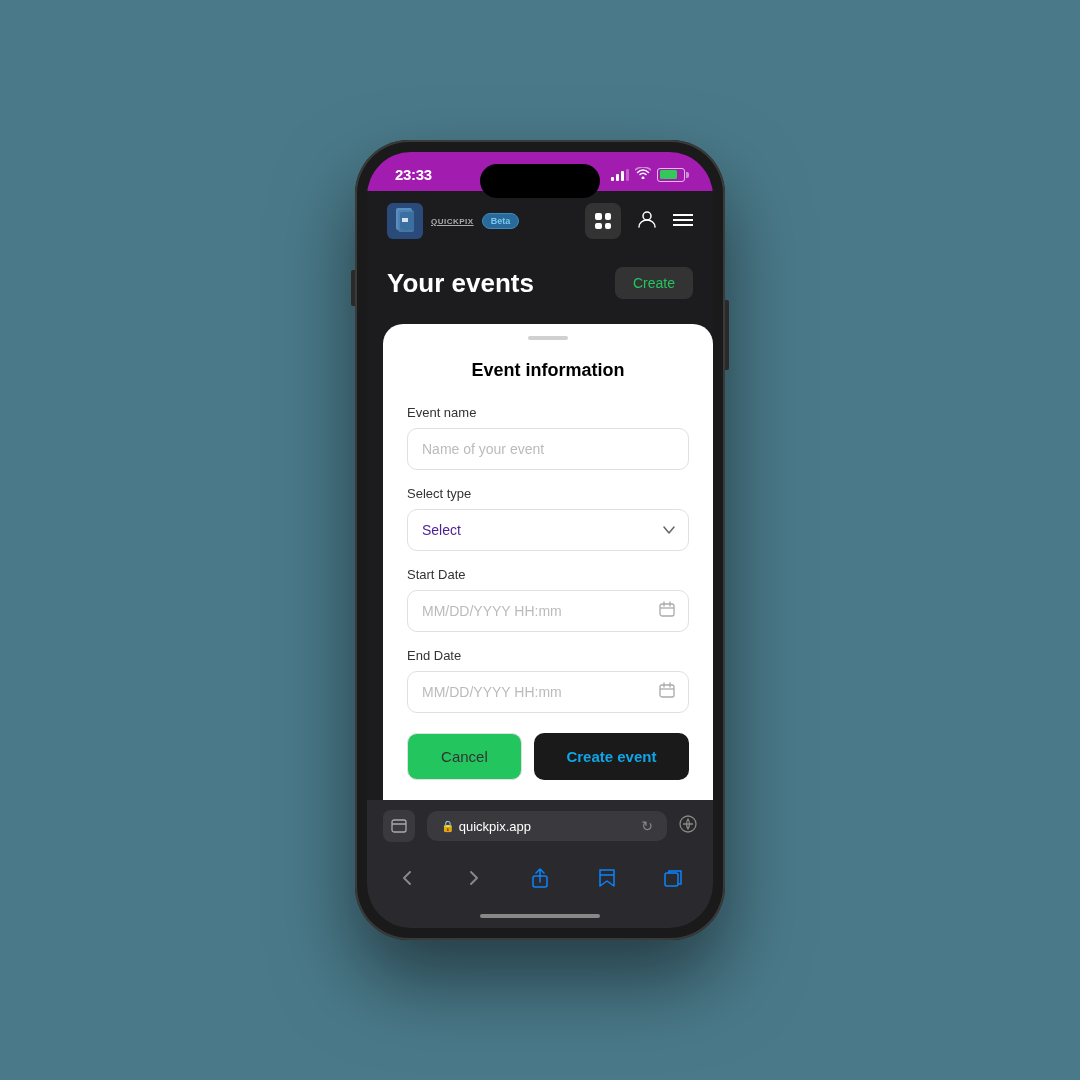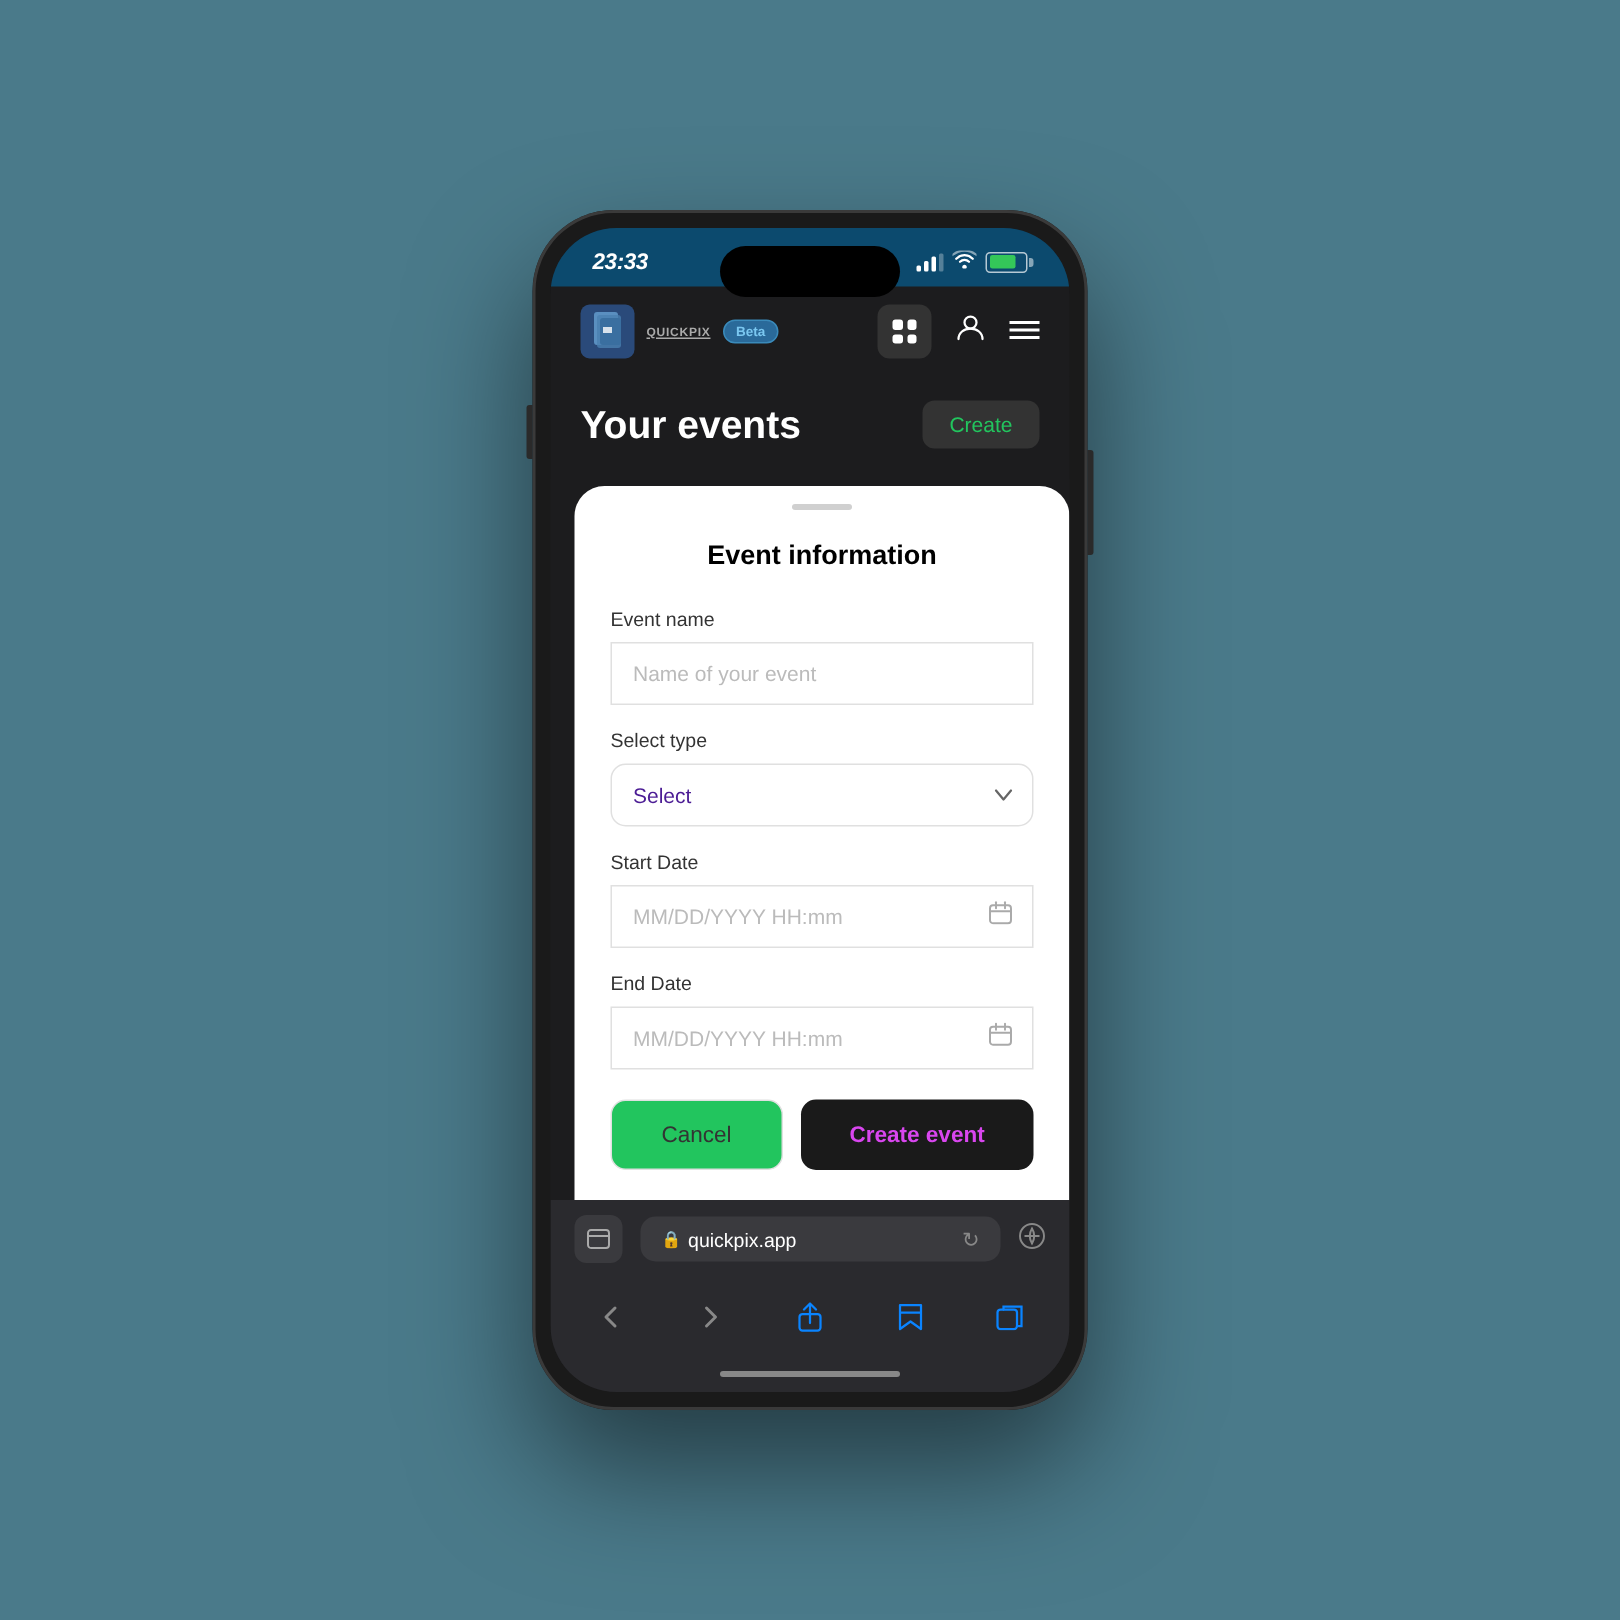"23:33" .status-bar { background: #0c4a6e -> #a21caf; font-style: italic -> none }
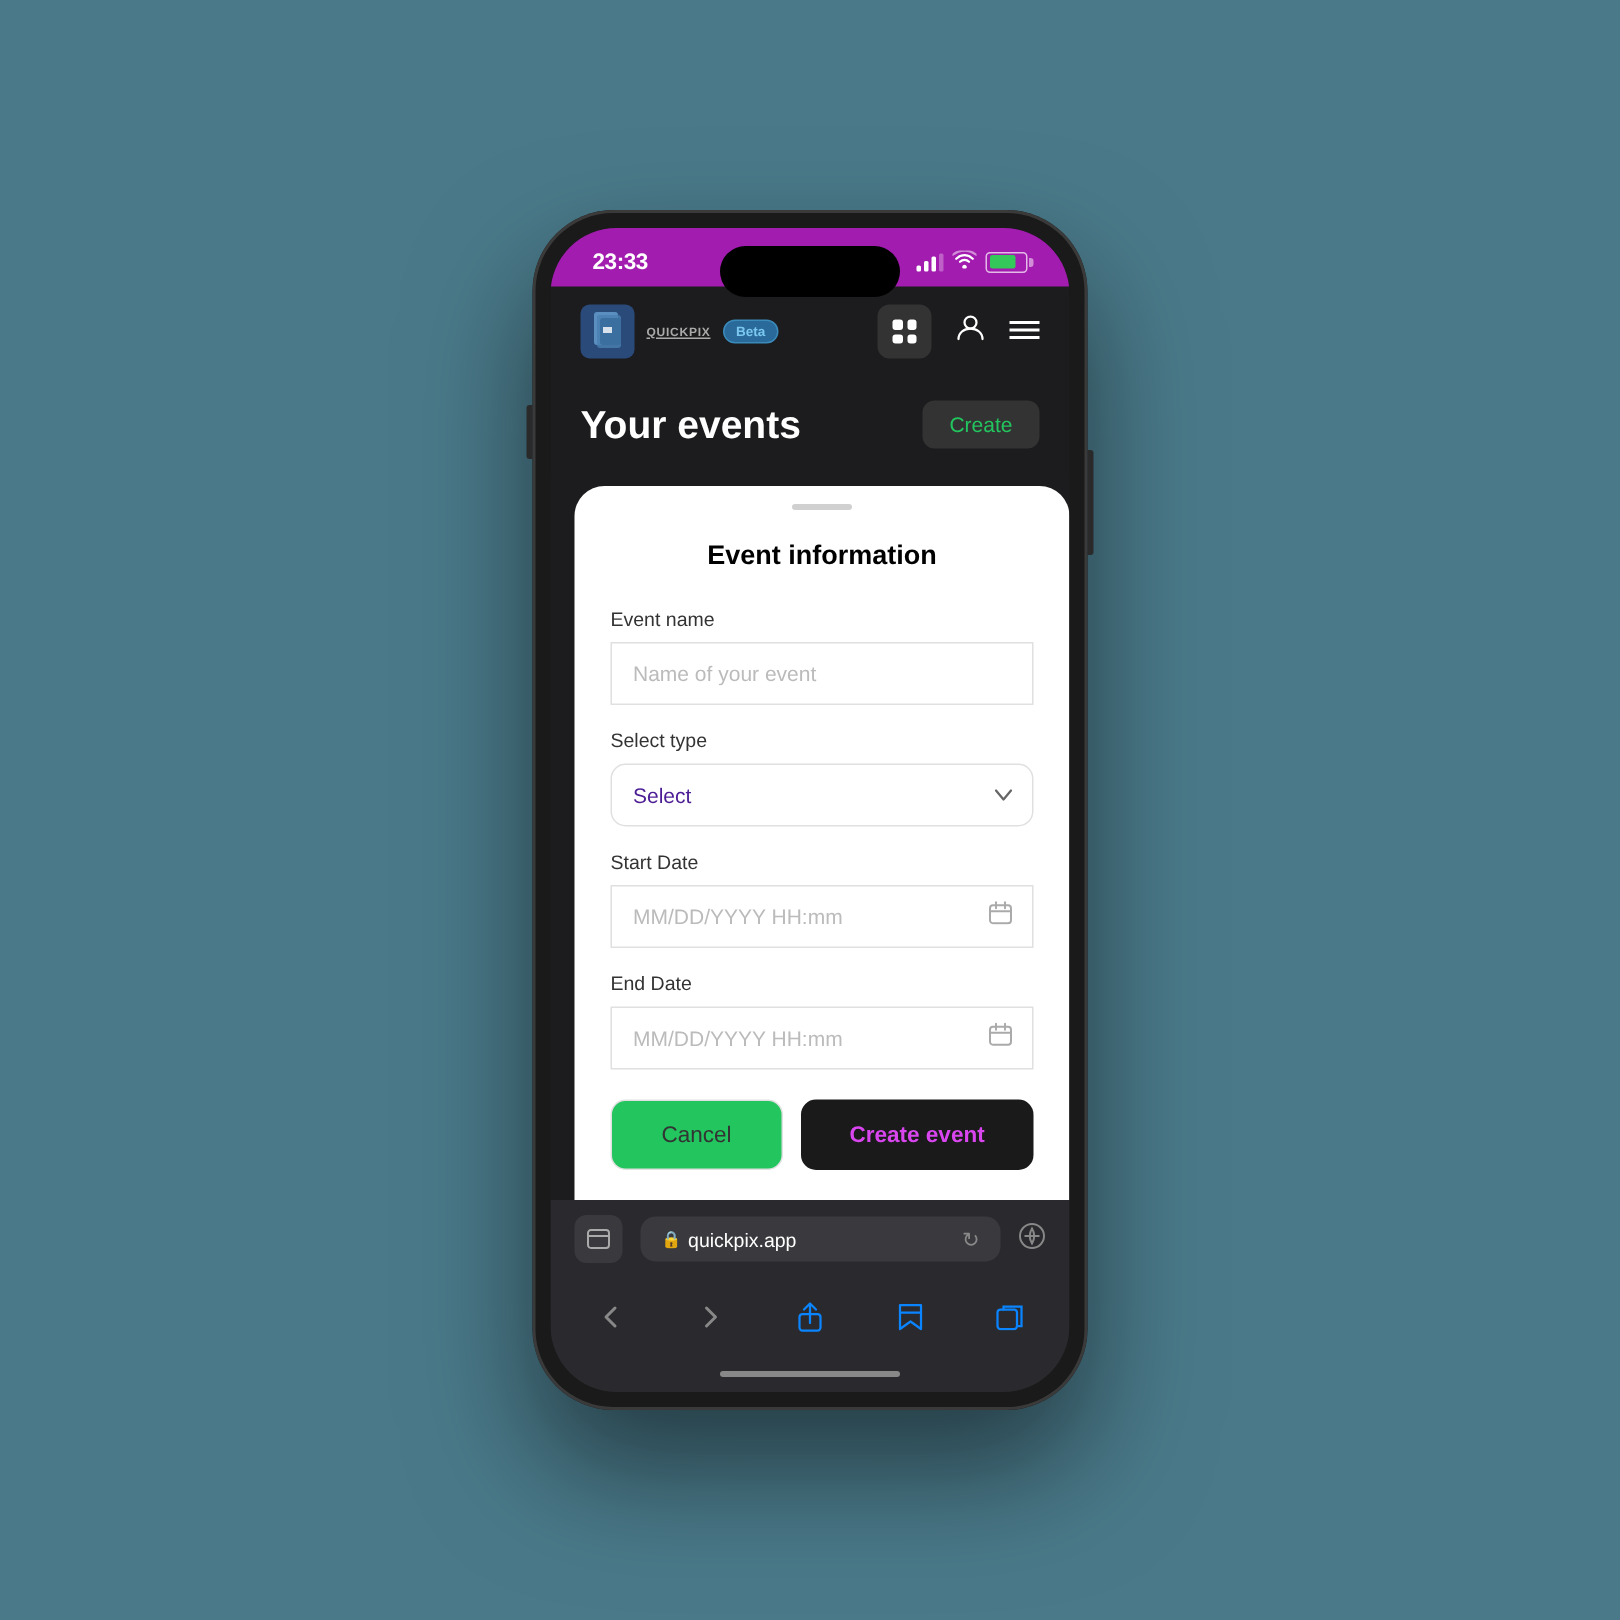"Name of your event" .form-input { border-radius: 0 -> 10px }
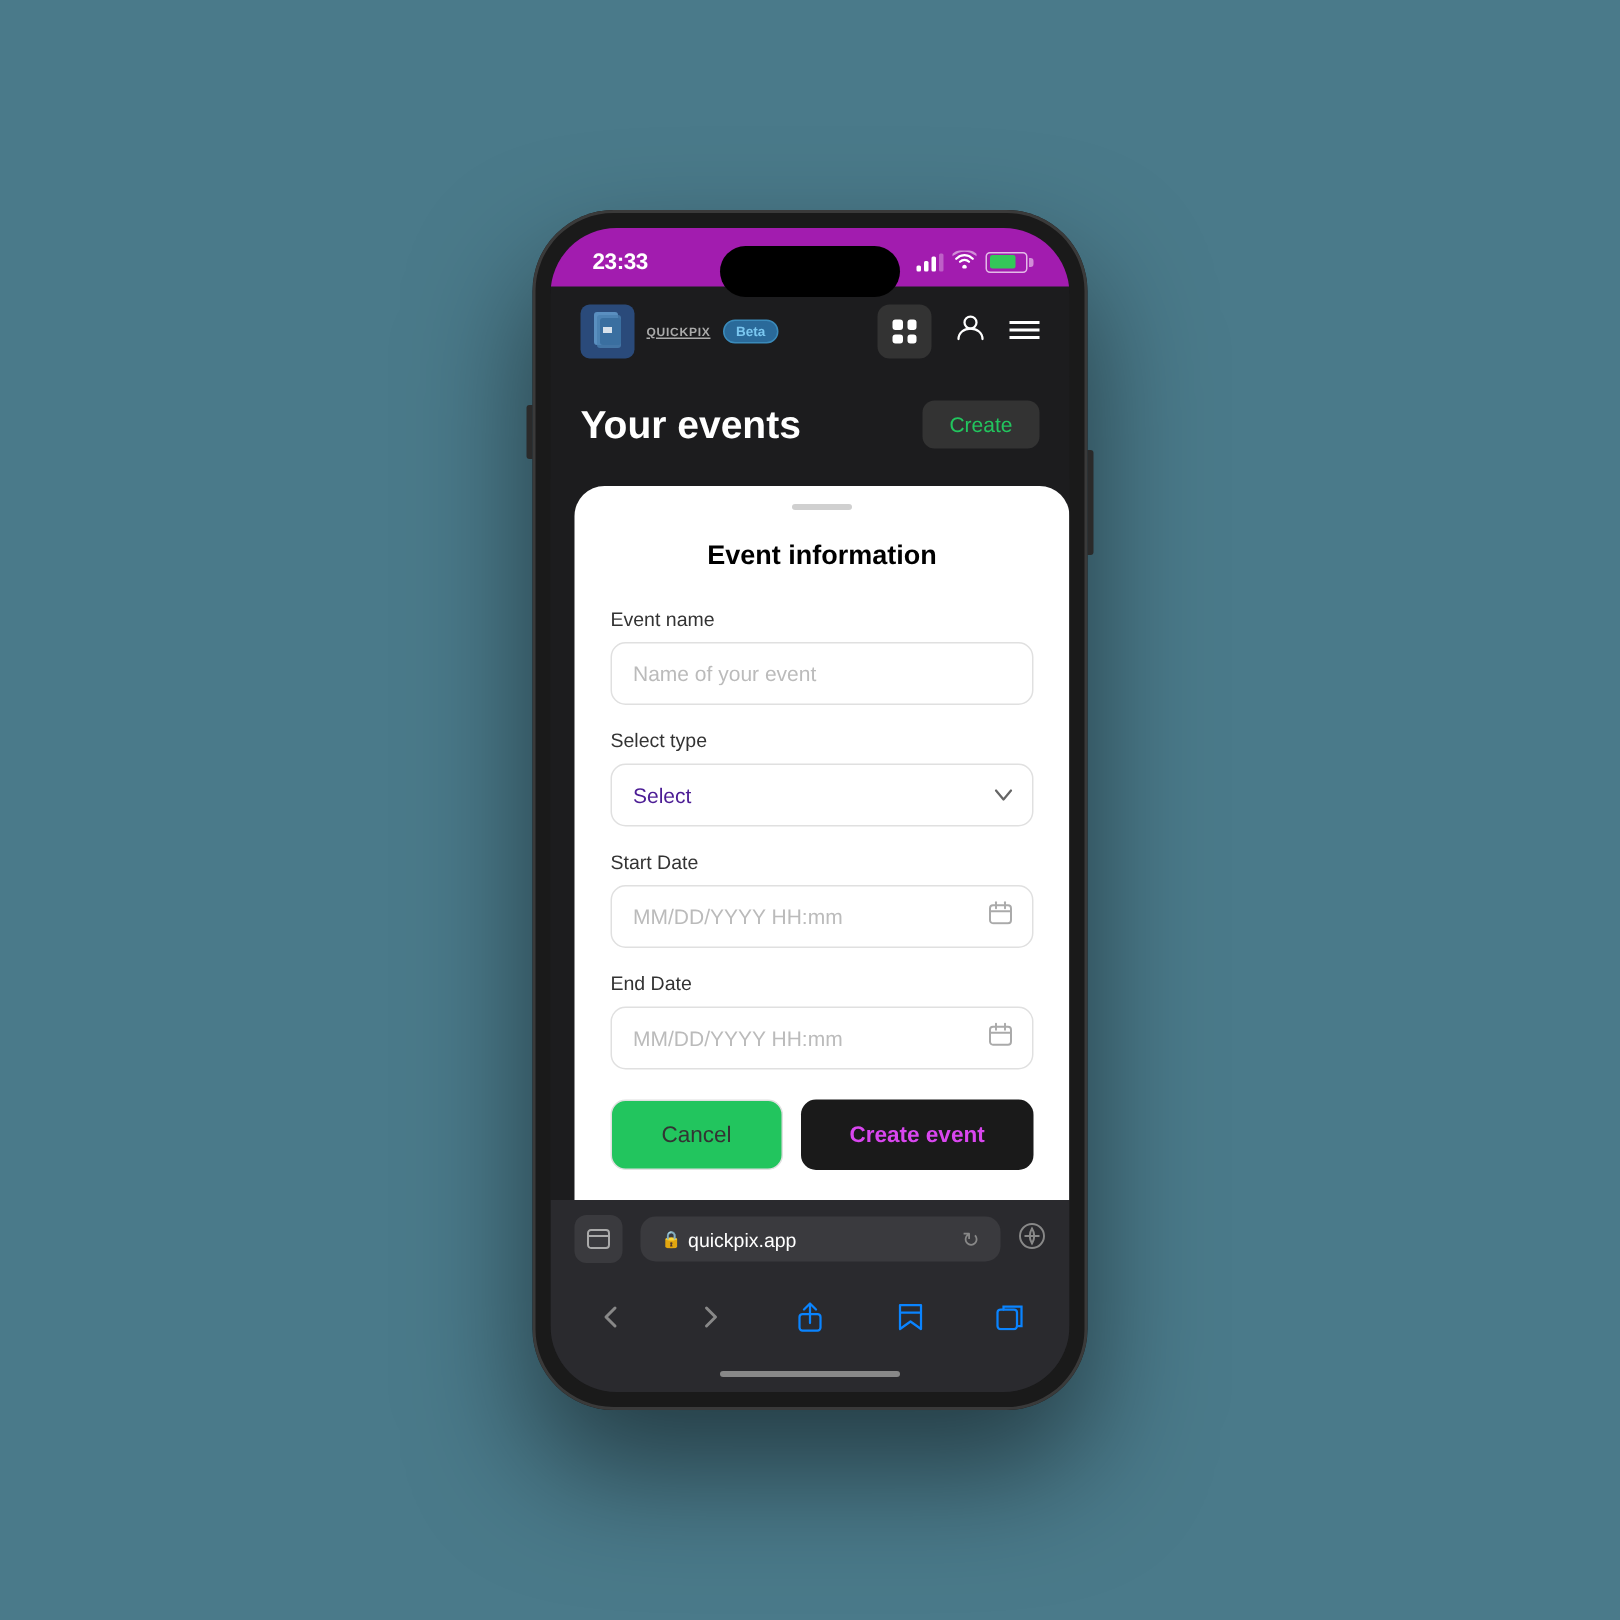"Create event" .create-event-btn { color: #d946ef -> #0ea5e9 }
